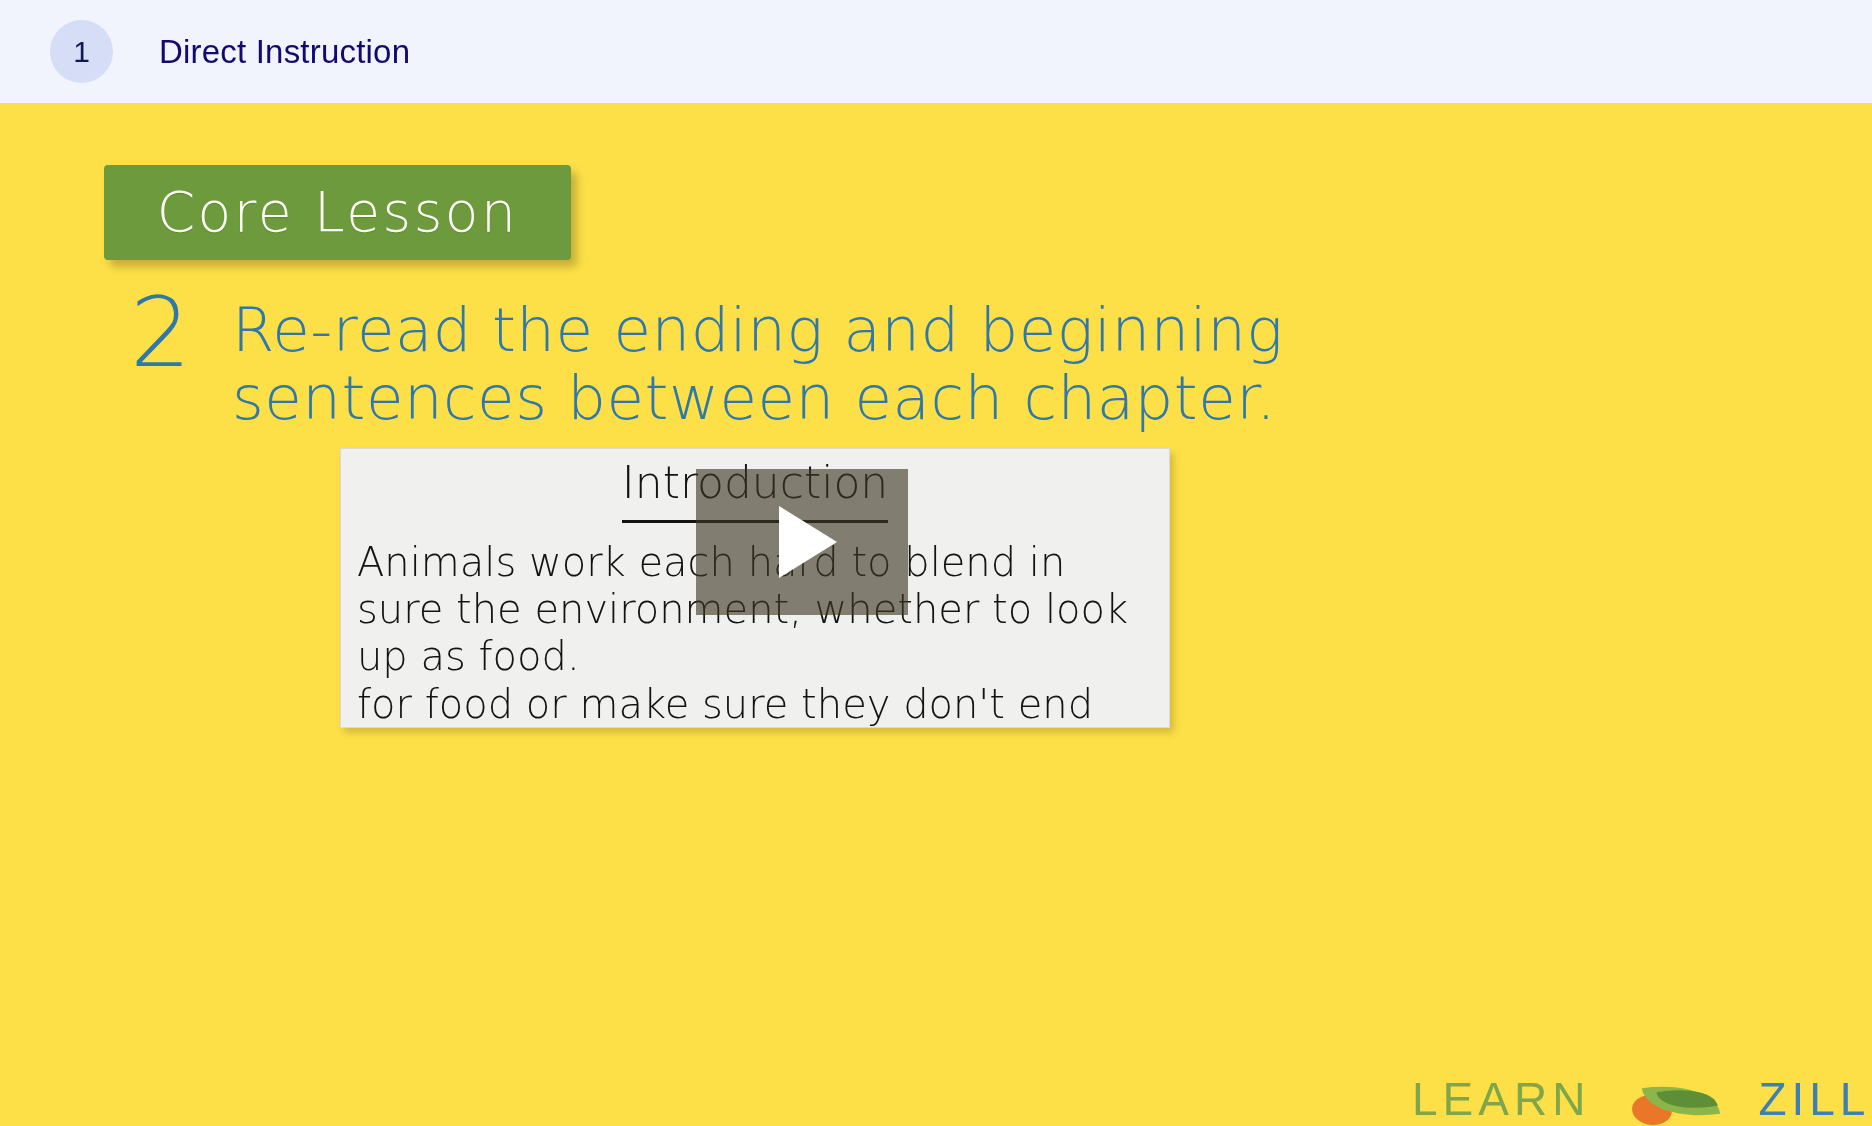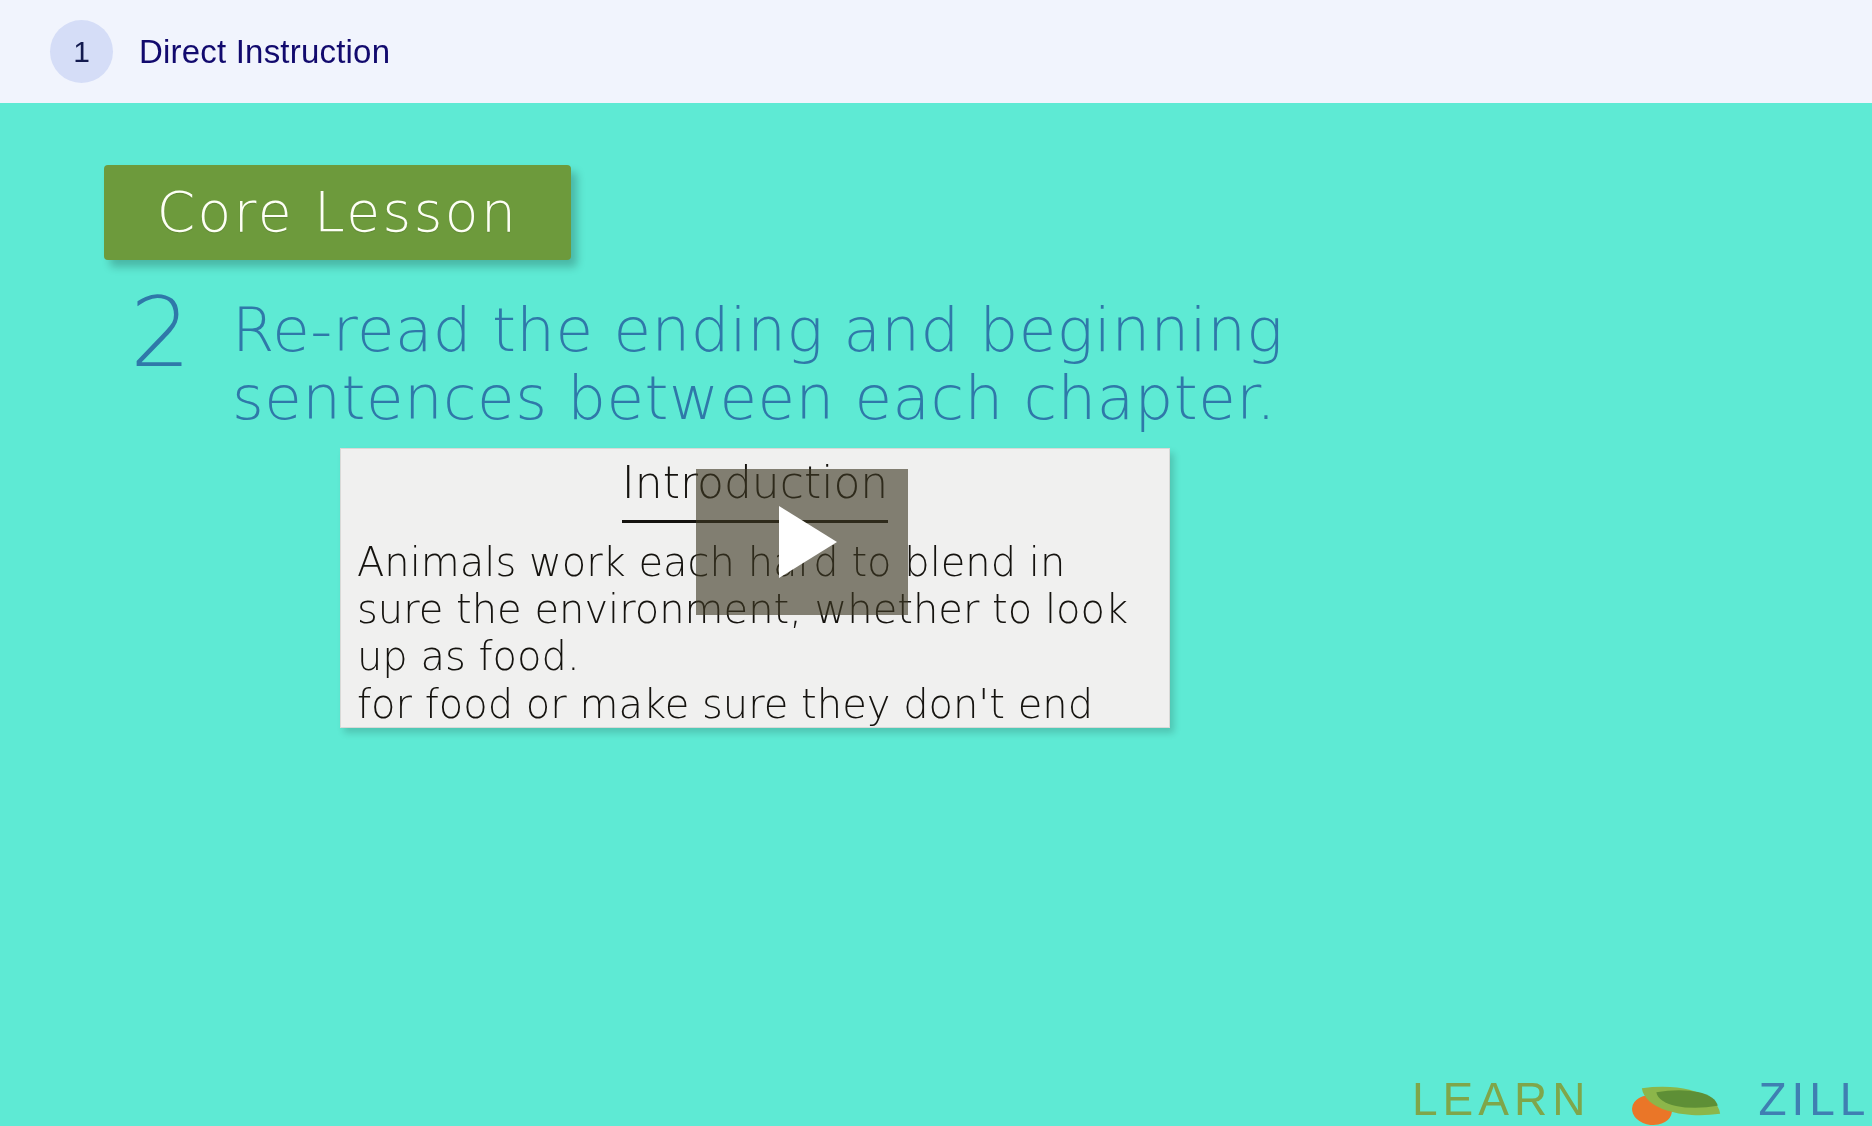"Direct Instruction" #header-title { margin-left: 26px -> 46px }
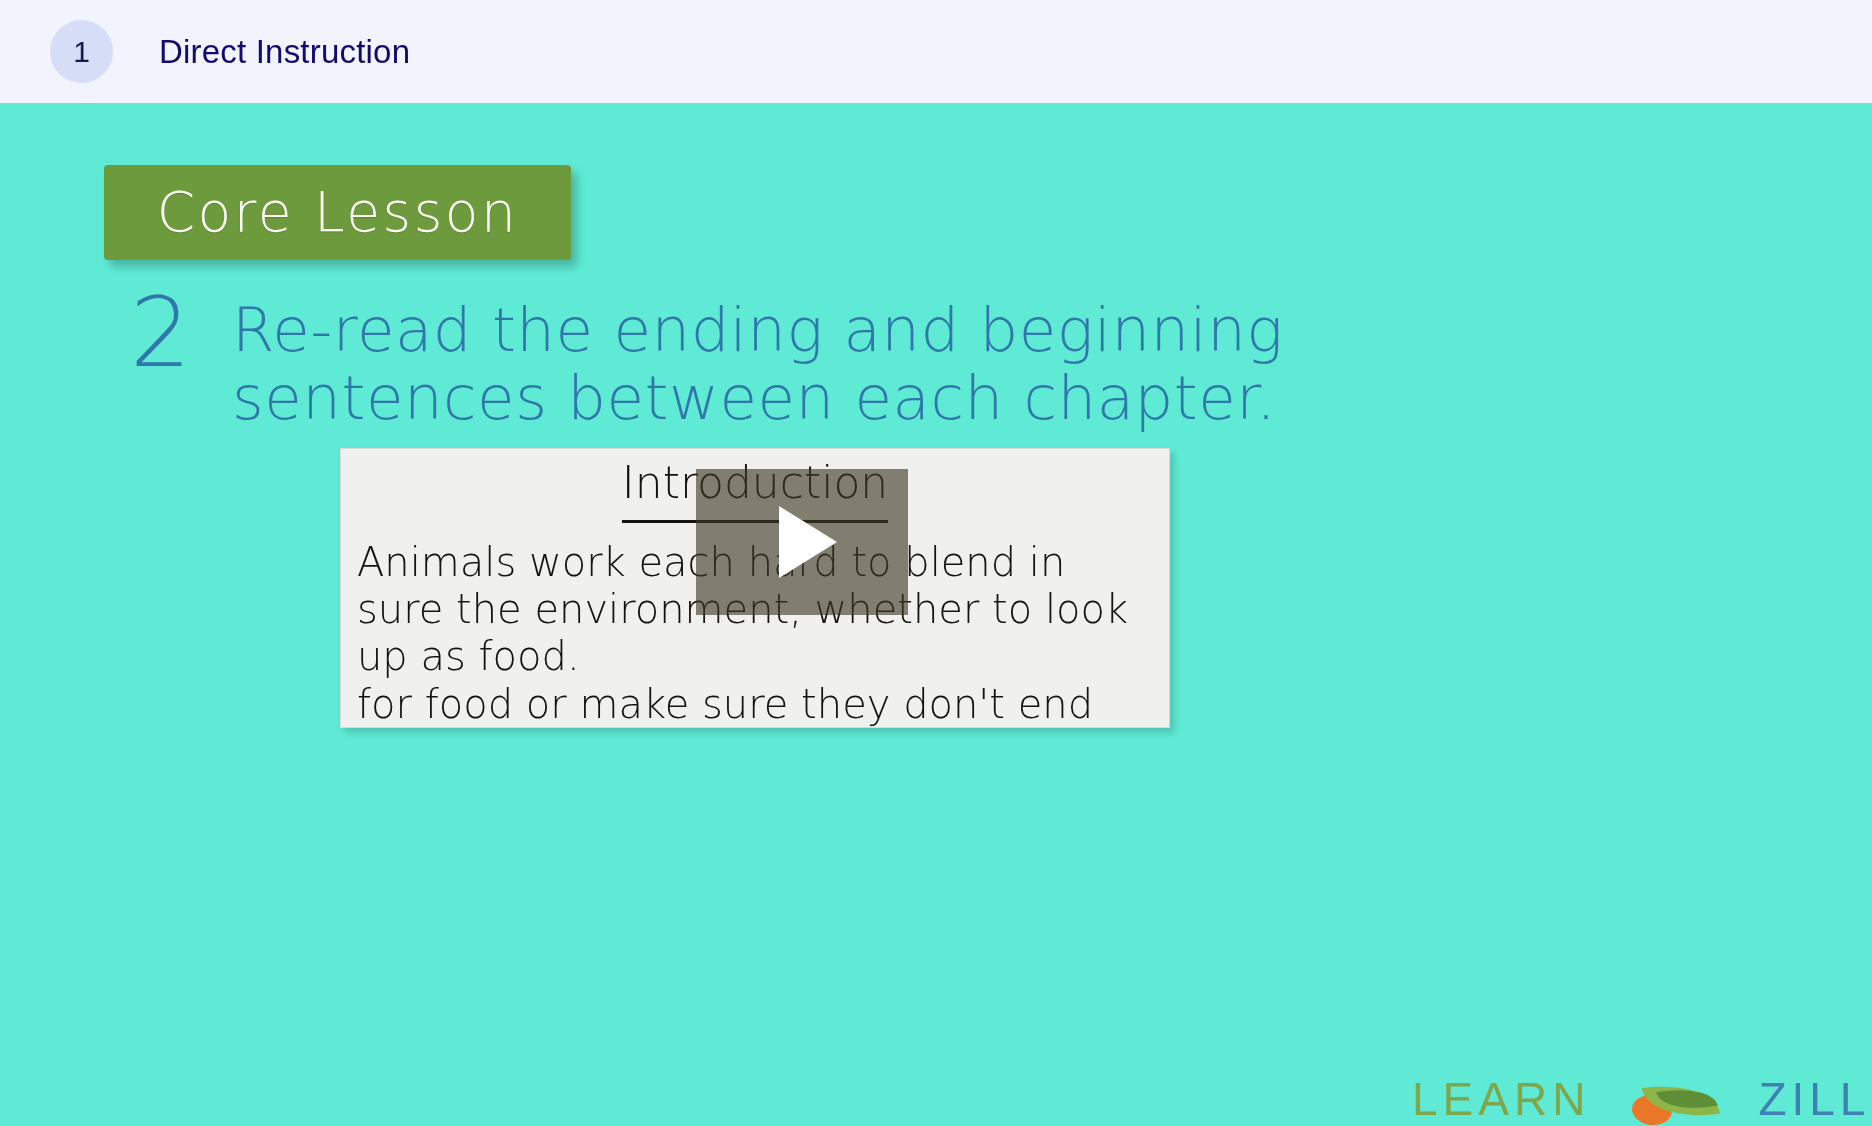"Core Lesson" #slide-canvas { background: #5eead4 -> #fde047 }
